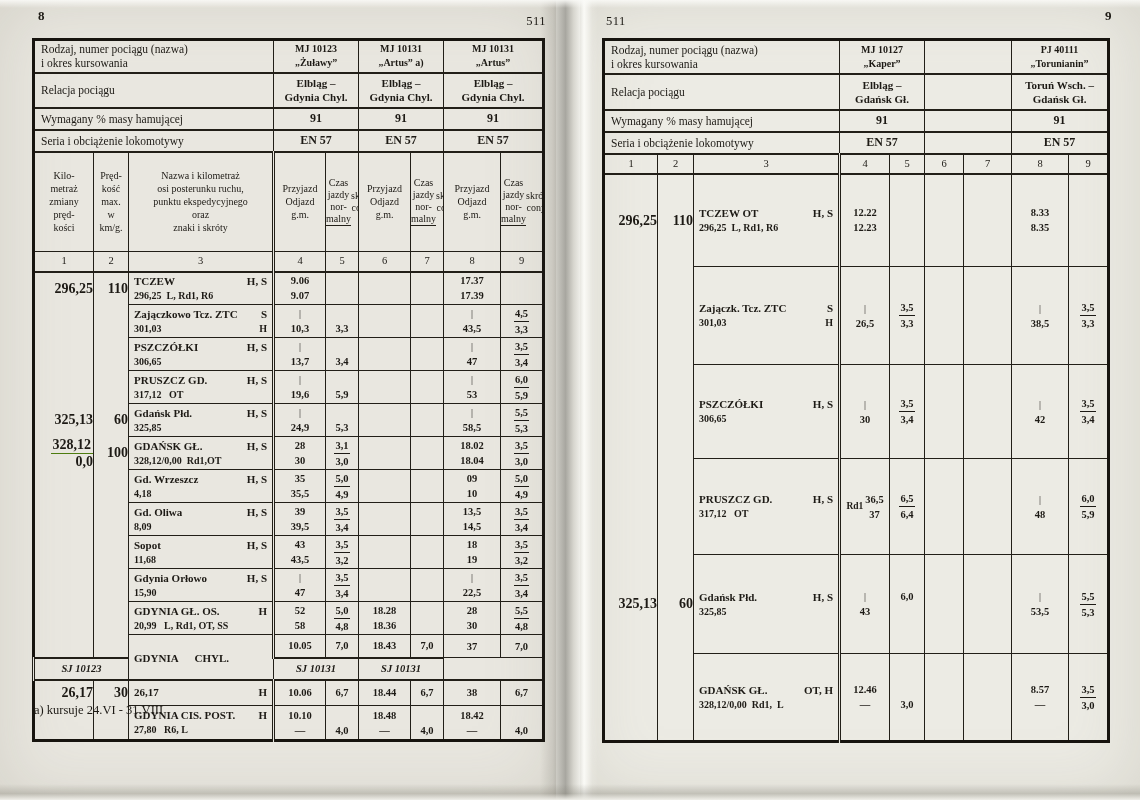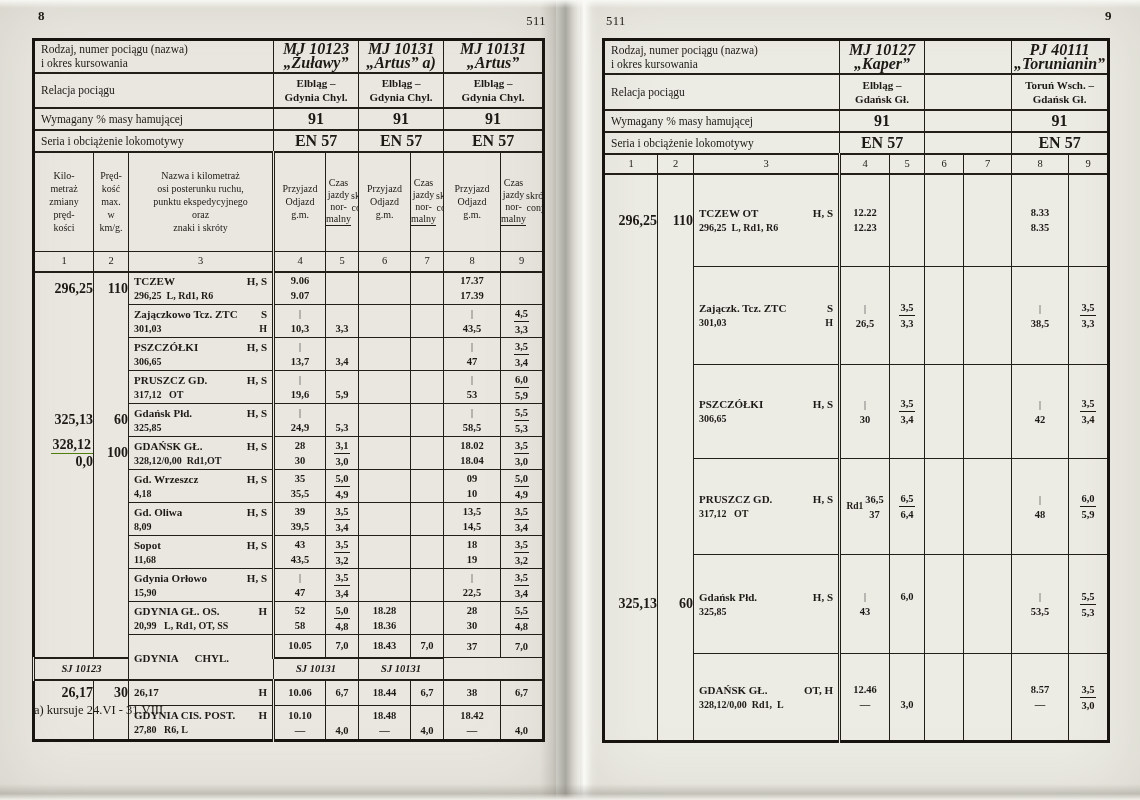"MJ 10123" td.tn { font-size: 16px -> 10px; font-style: italic -> none }
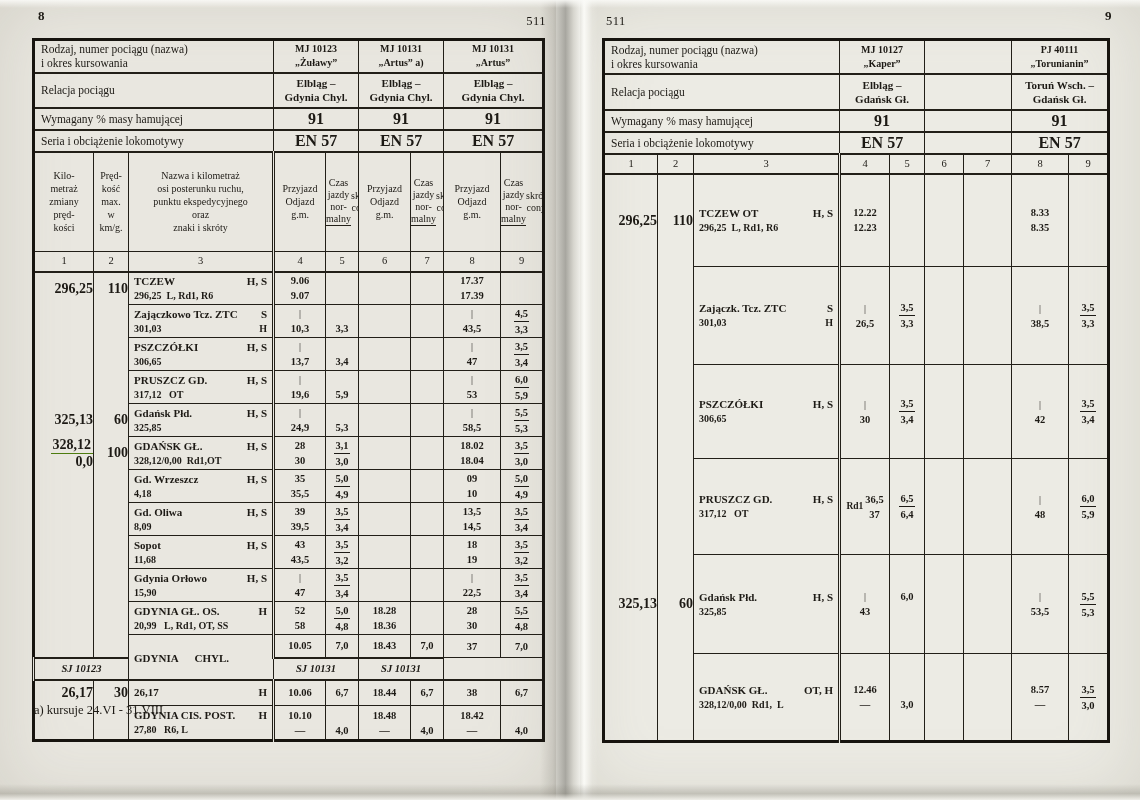"91" td.val { font-size: 16px -> 12px }
